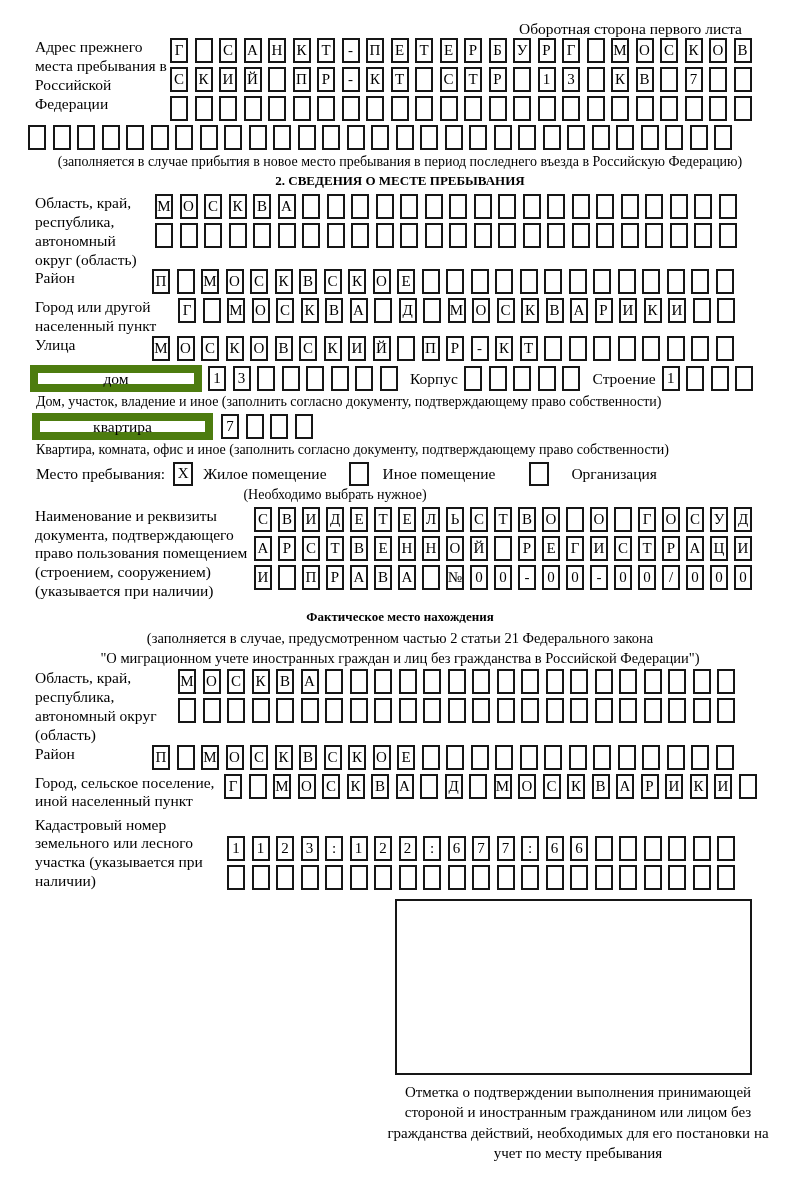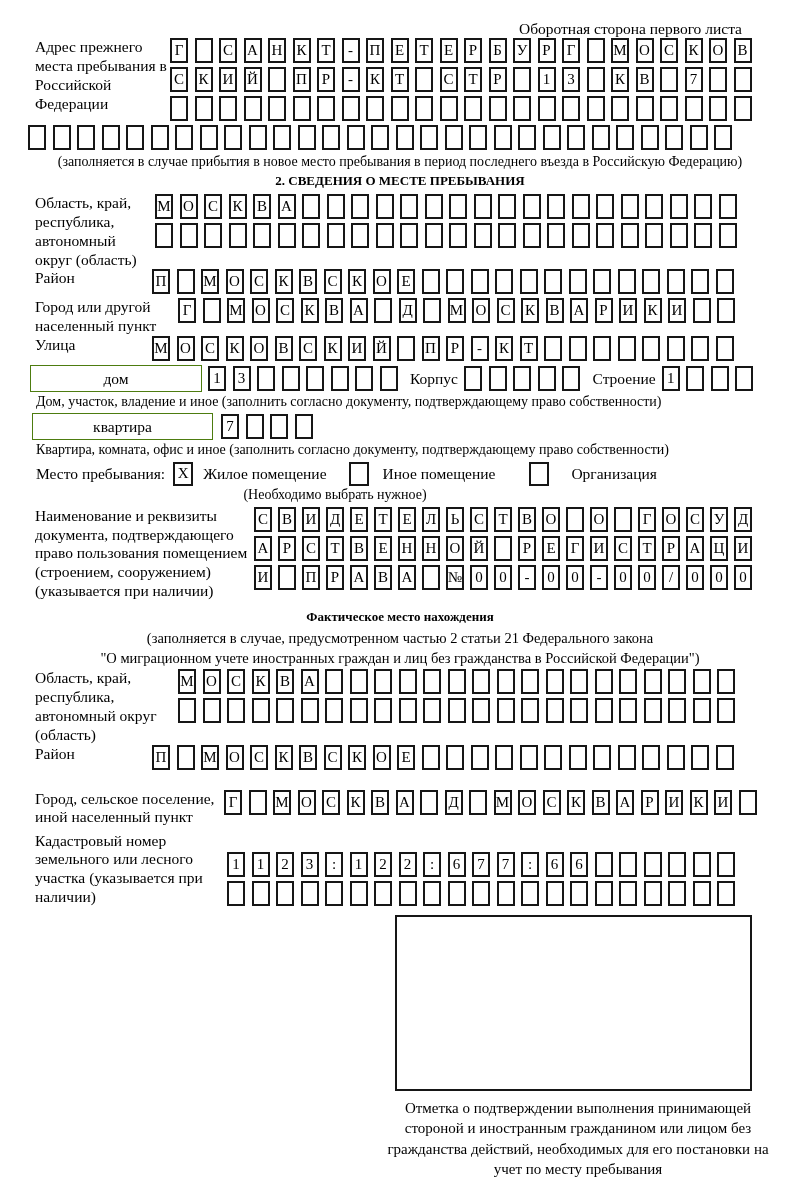"дом" .boxfield { border: 1px solid #4d7c0f -> 8px solid #4d7c0f }
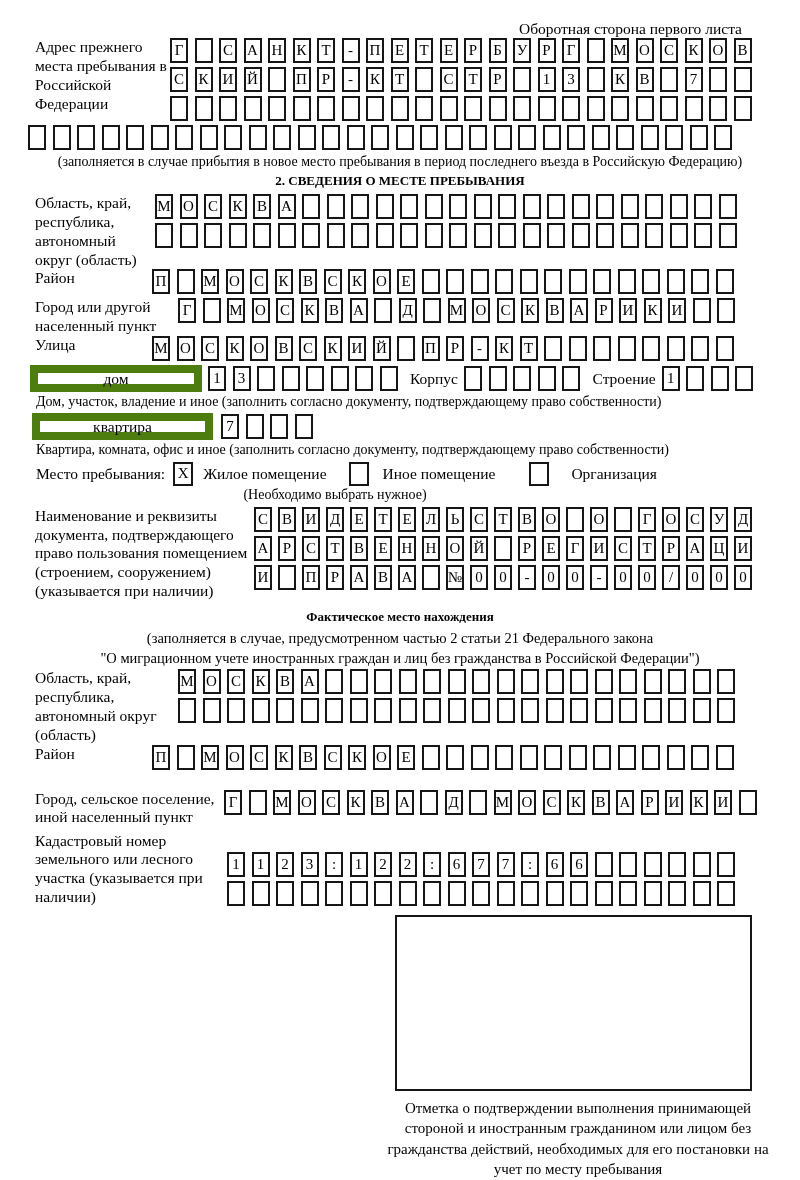"Город, сельское поселение, иной" .mh42 { margin-top: 16px -> none }
